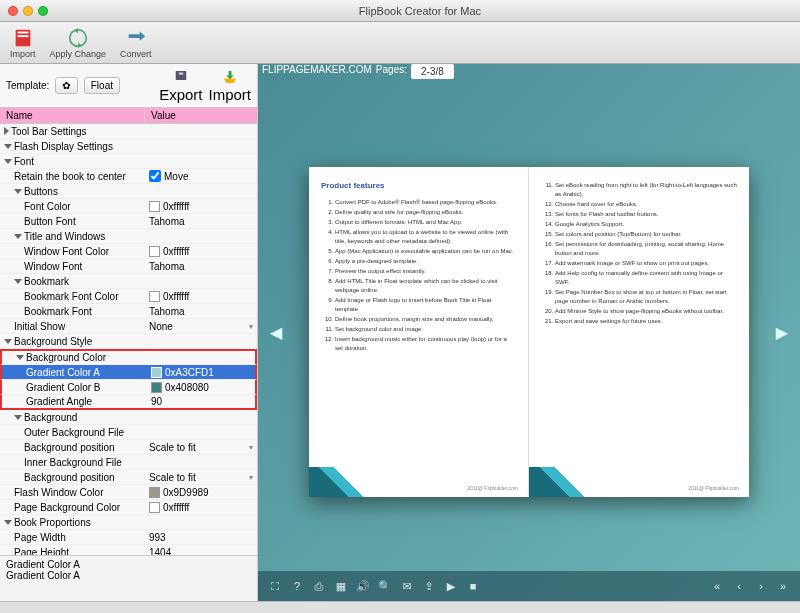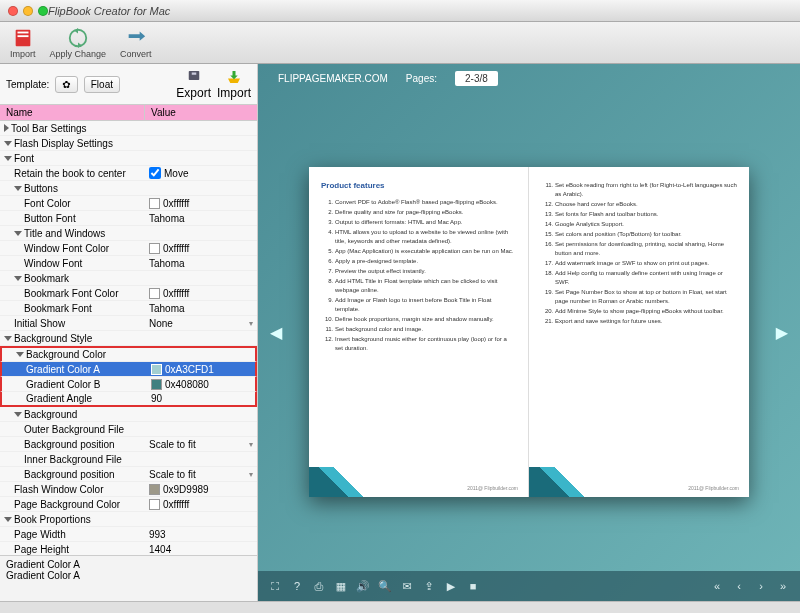"FlipBook Creator for Mac" .title { font-style: italic -> none; text-align: left -> center }
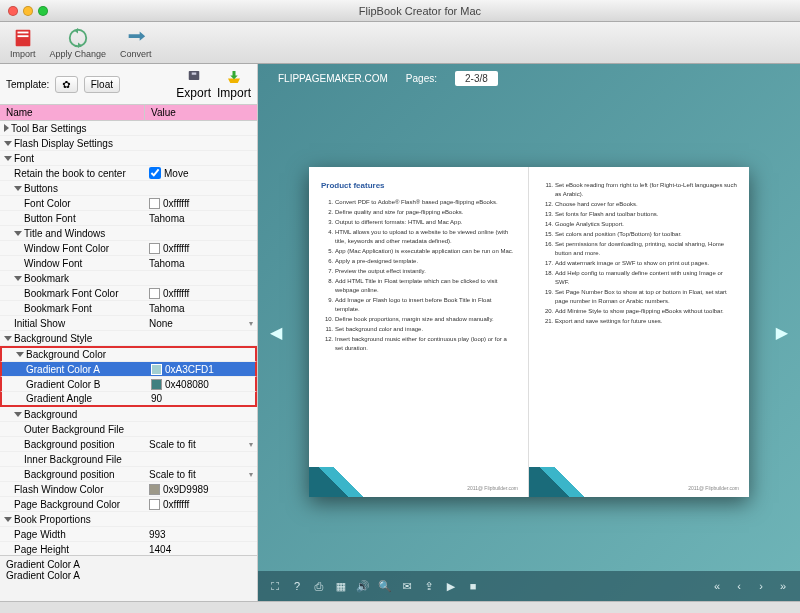"FLIPPAGEMAKER.COM" .rhead { align-items: center -> flex-start; gap: 18px -> 4px; padding: 0 20px -> 0 4px }
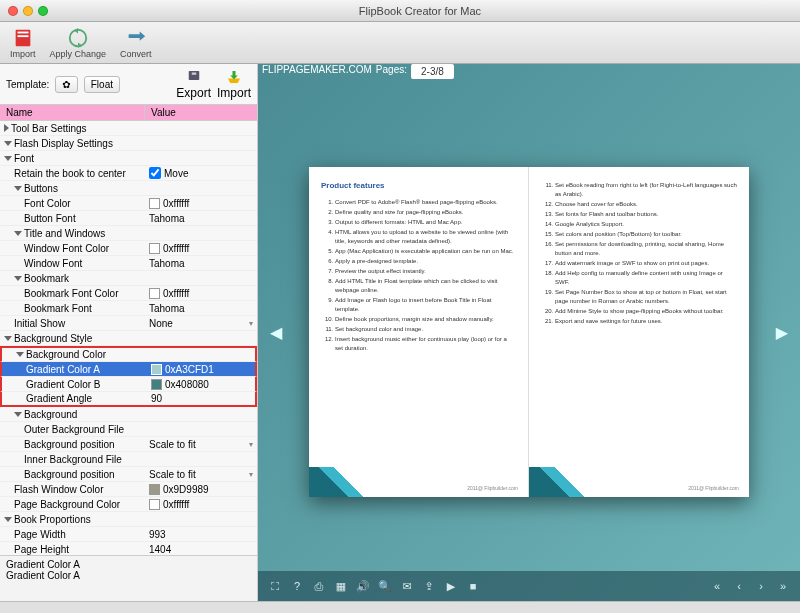"Export" .smallbtn { font-size: 12px -> 15px }
